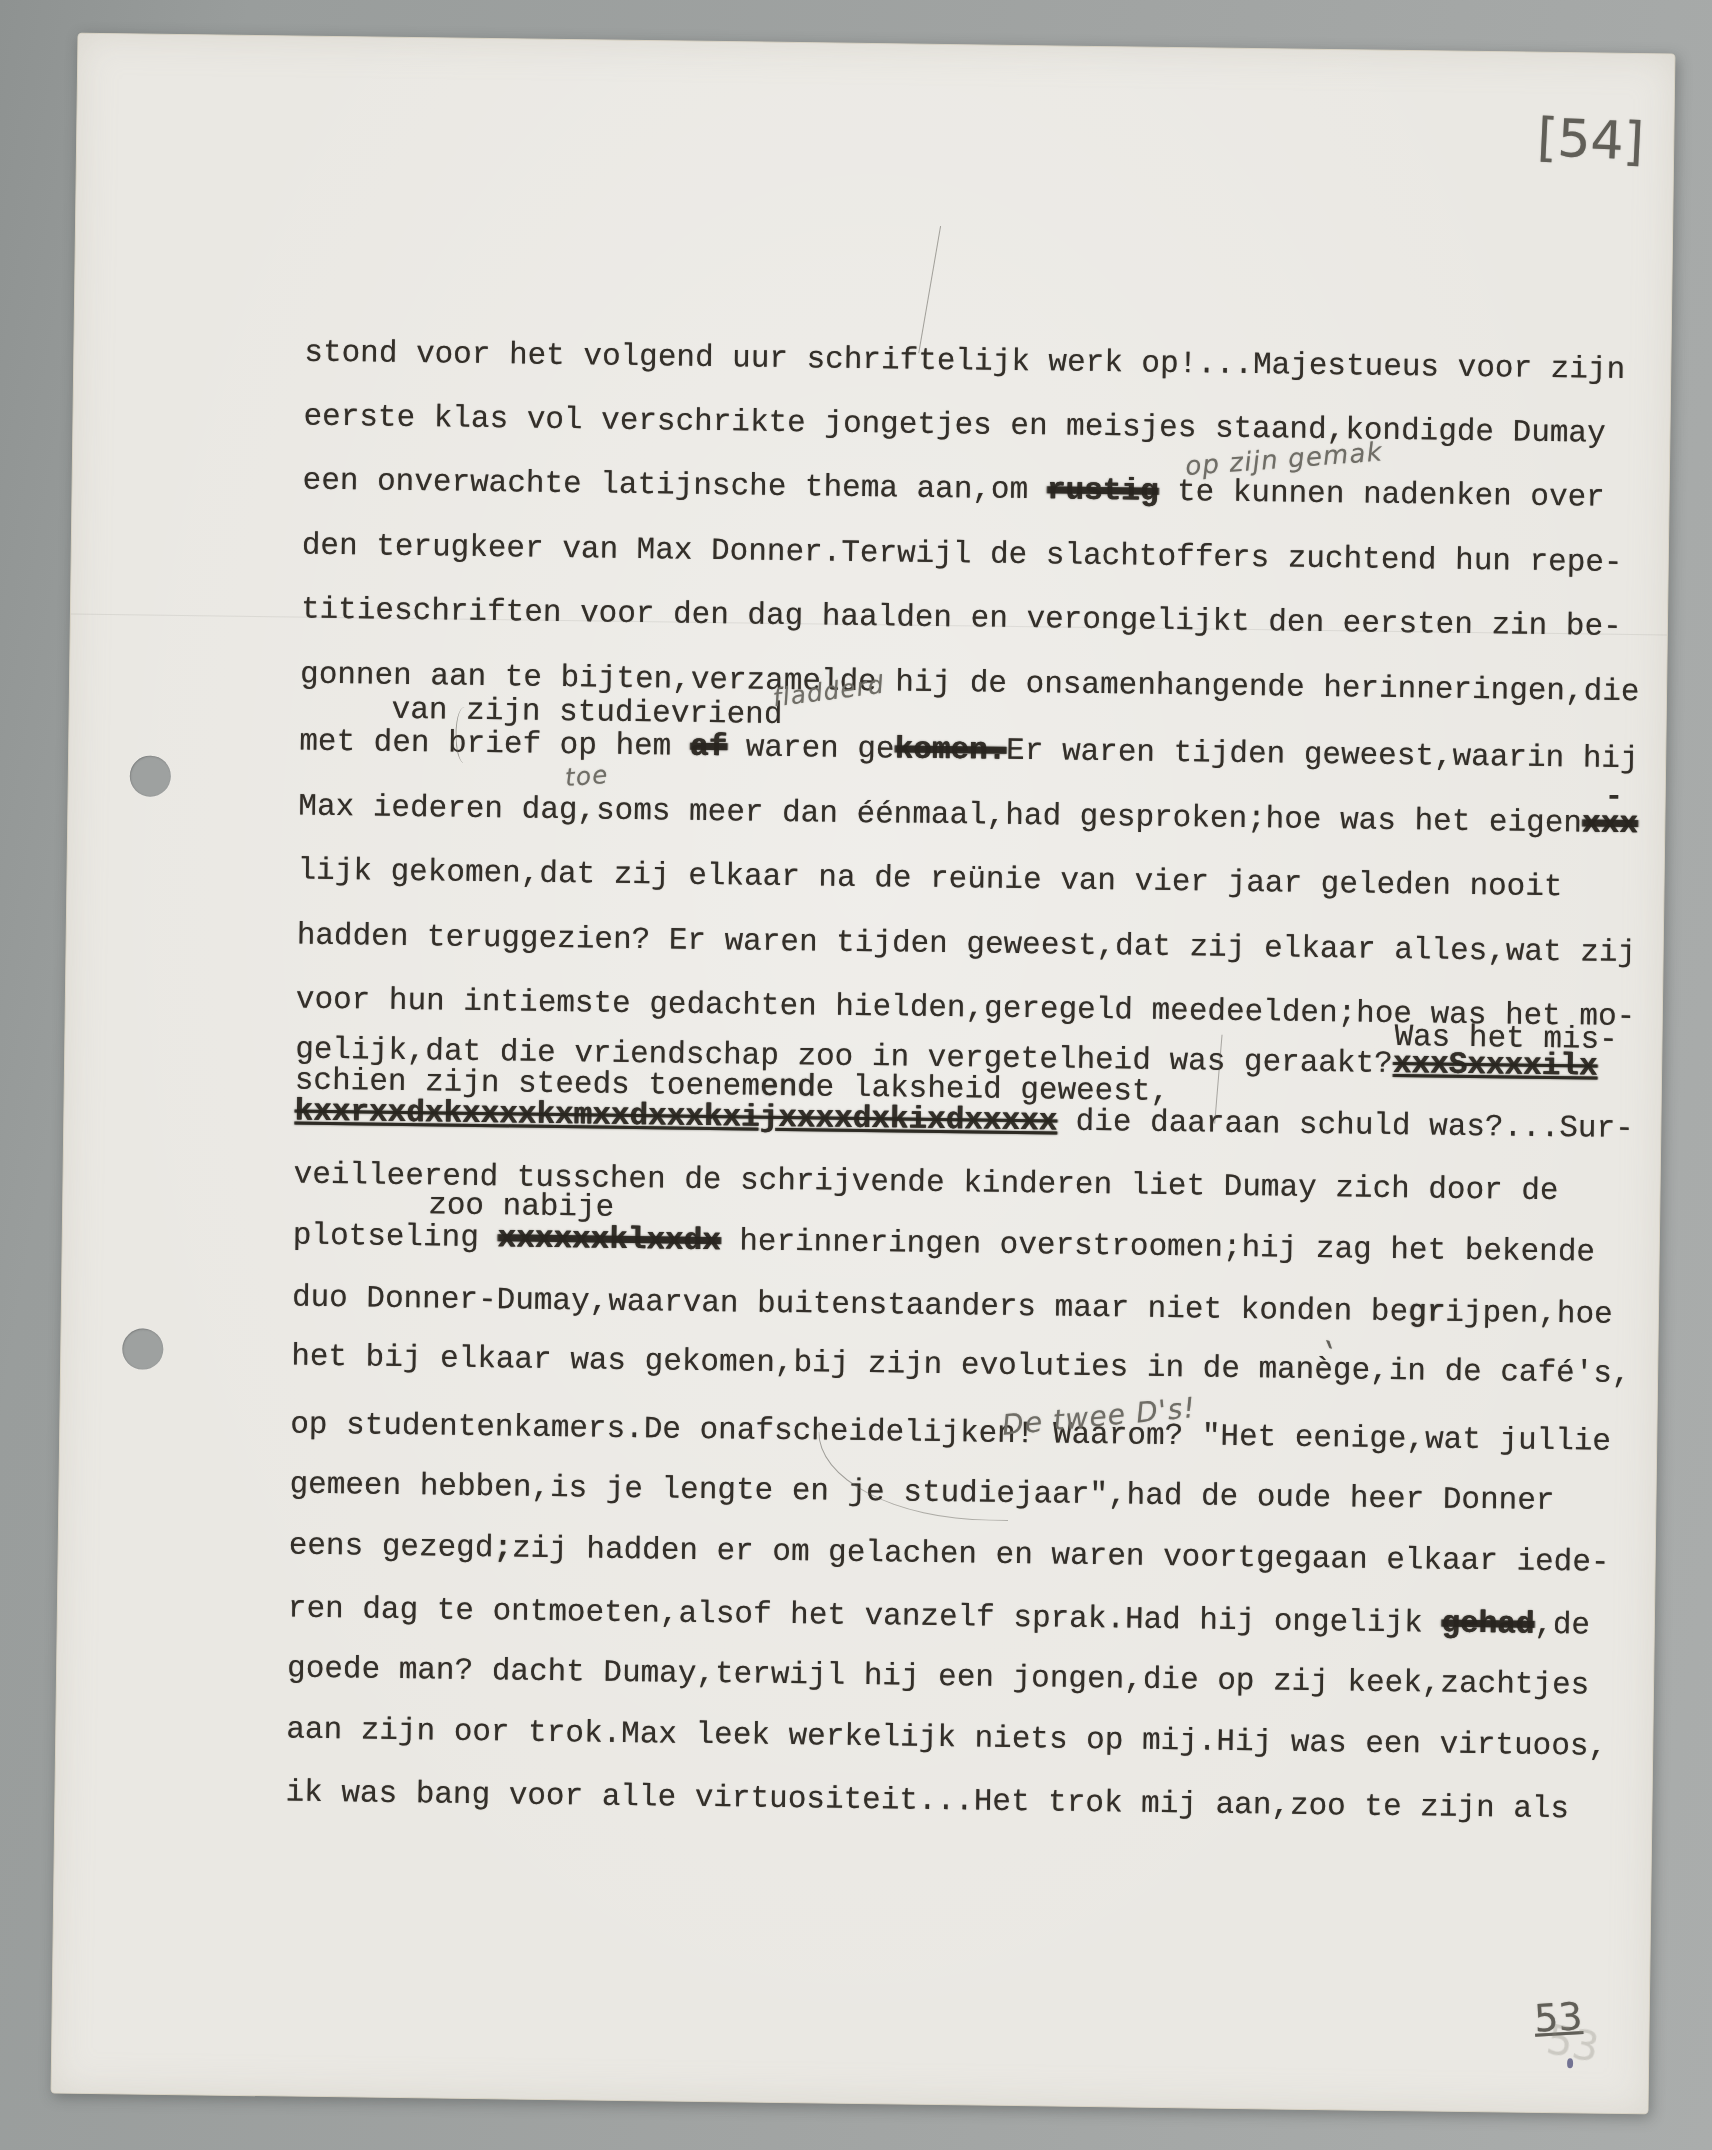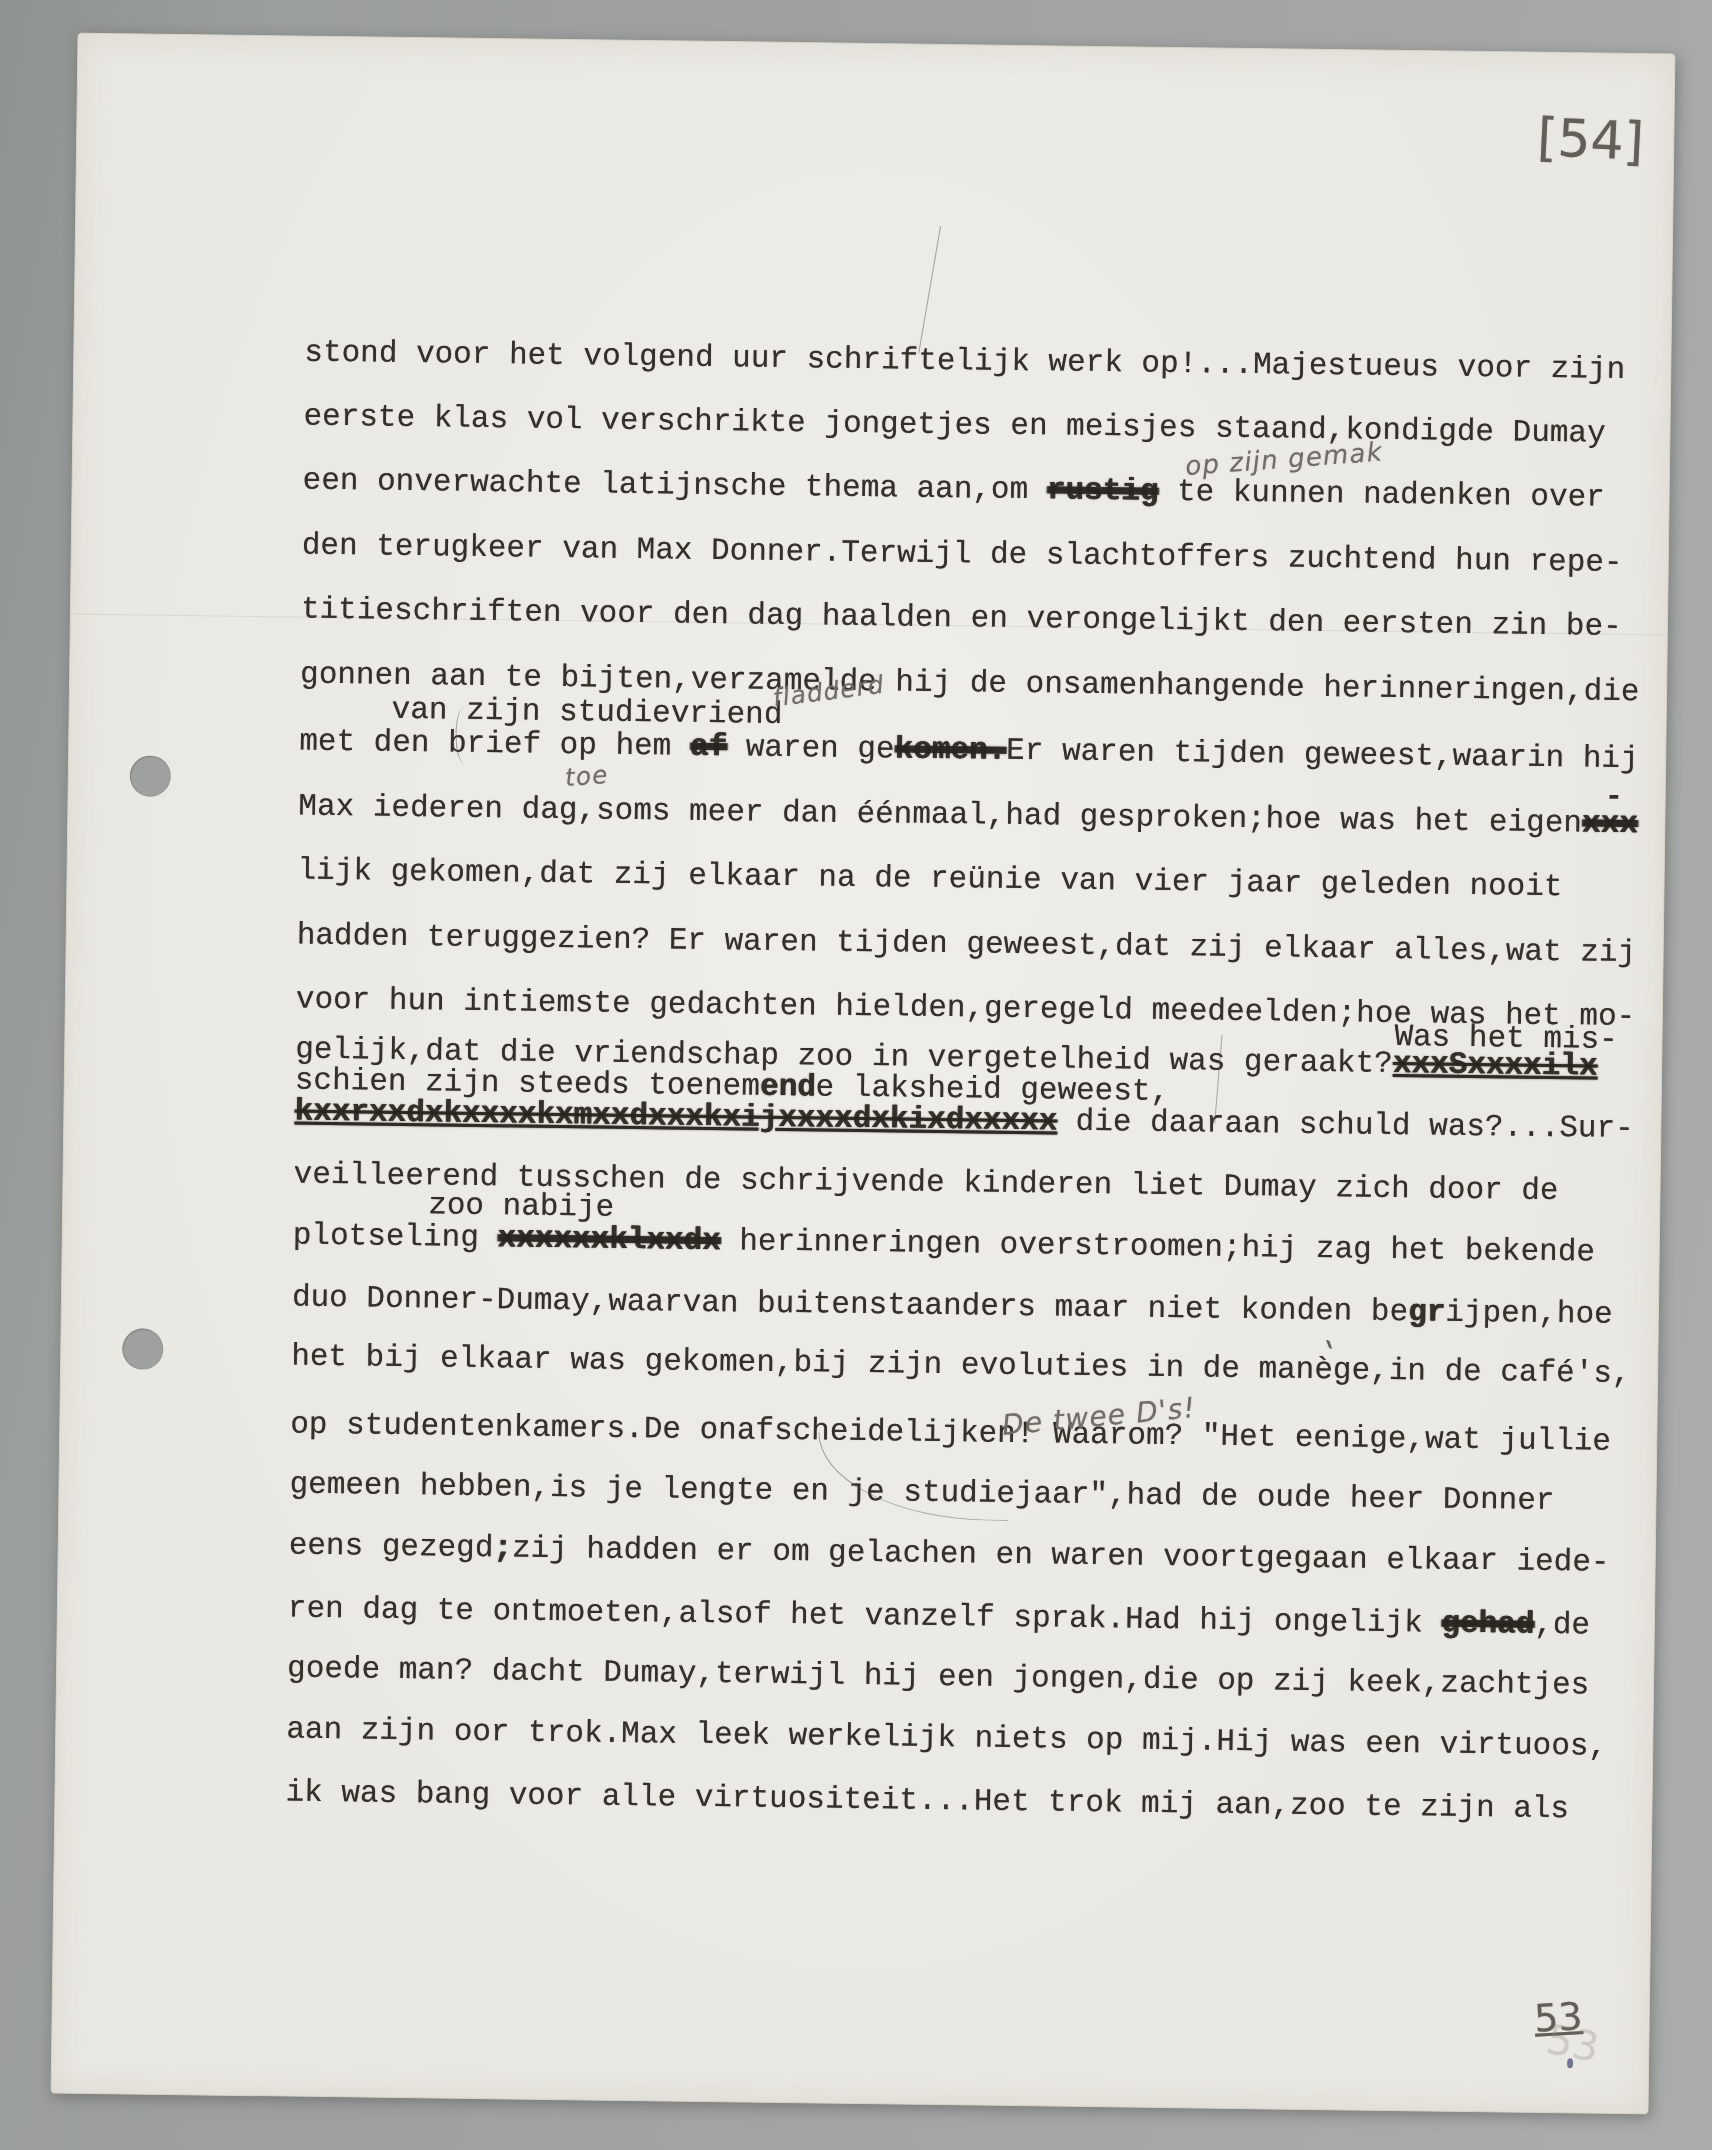"end" .s-bo { font-weight: bold -> normal }
